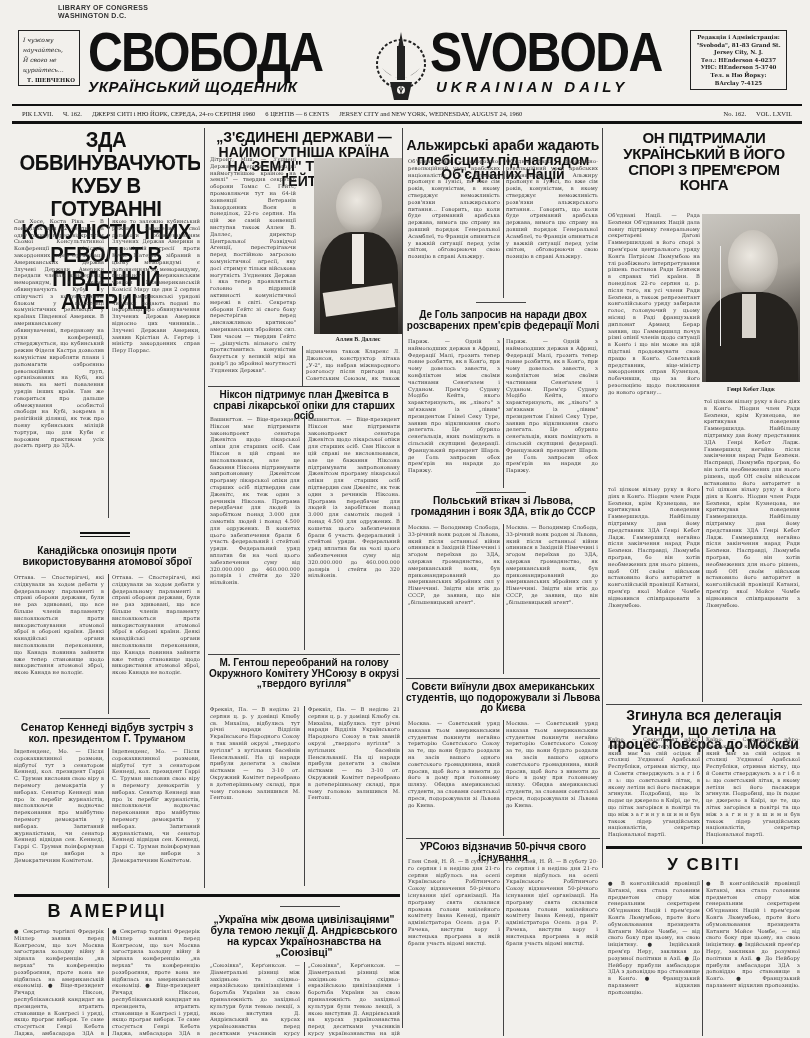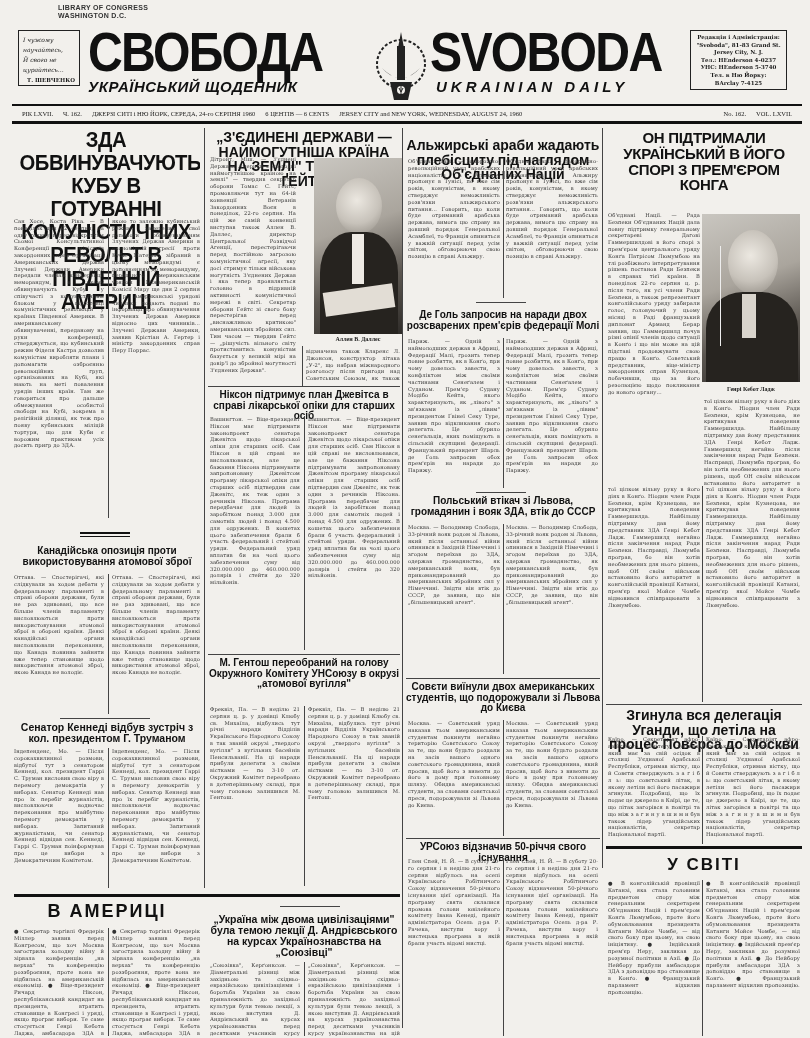"М. Гентош переобраний на голову" div.col { text: атомової -> твердого }
